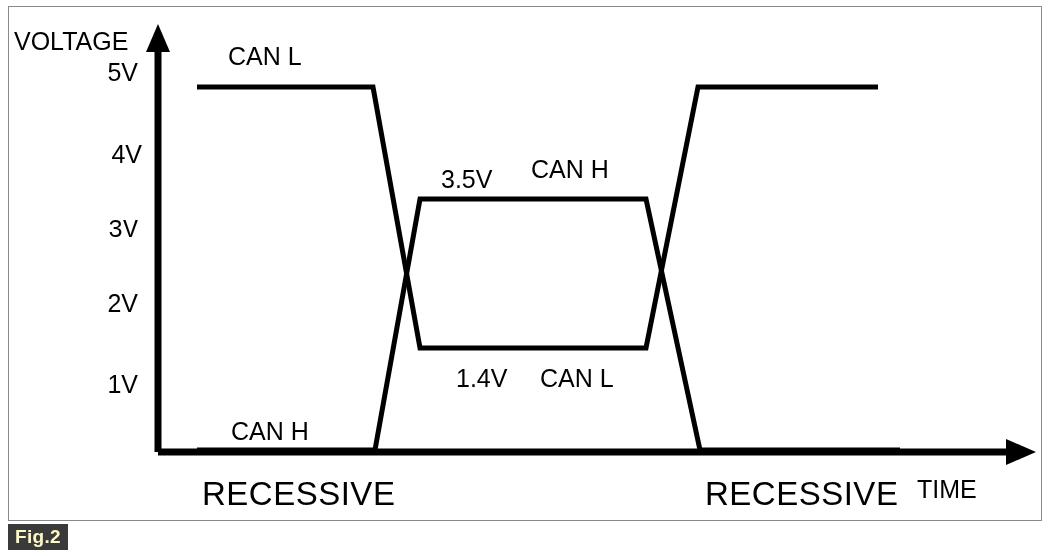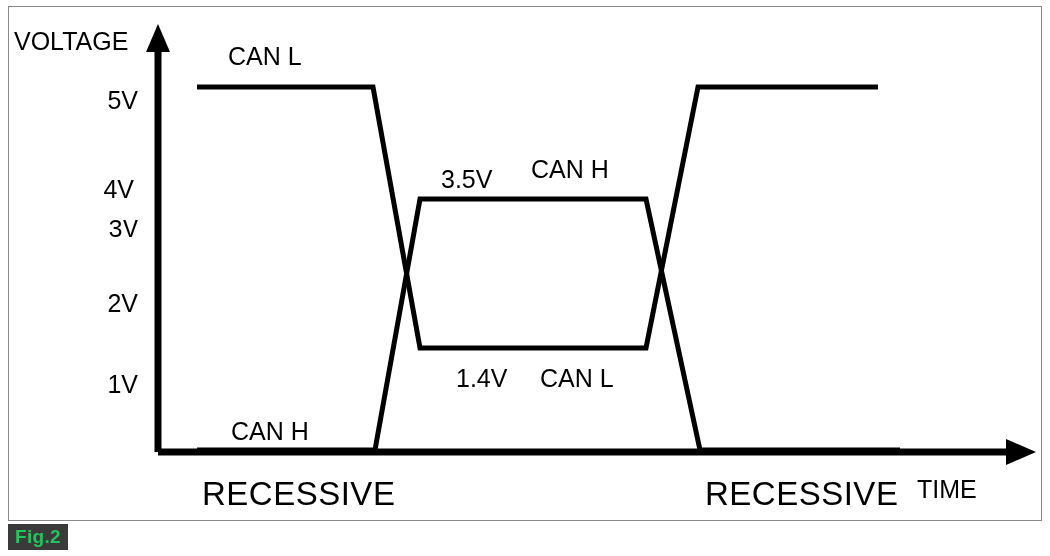"5V" div.lbl { top: 88px -> 60px }
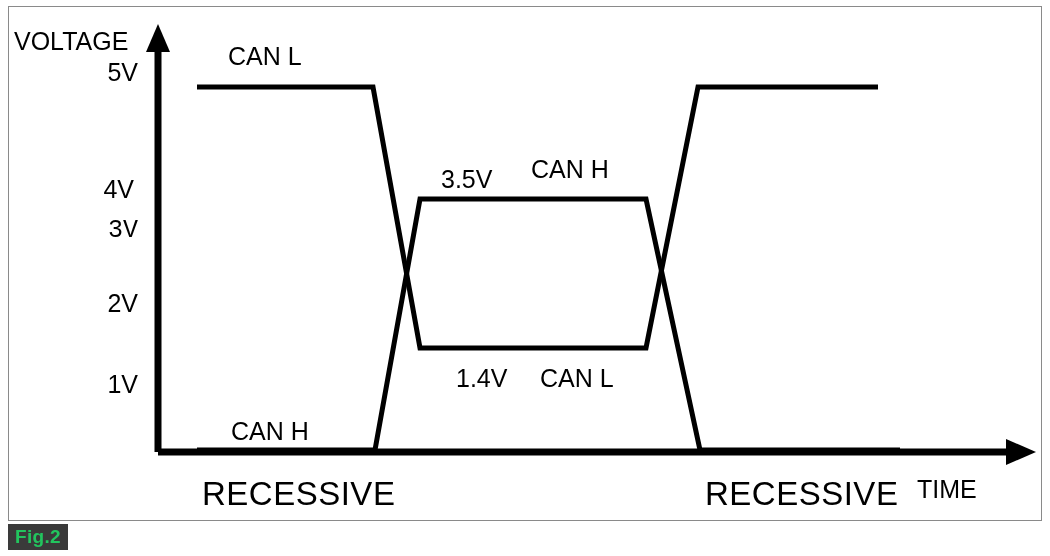"4V" div.lbl { left: 74px -> 82px; margin-top: 35px -> none }
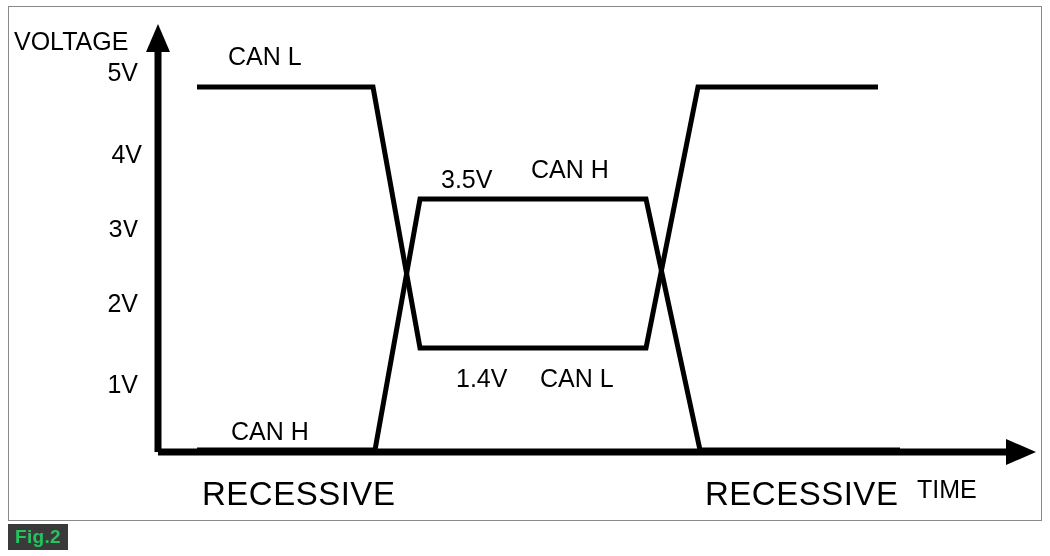"Fig.2" #fig-badge { color: #22c55e -> #fef9c3 }
